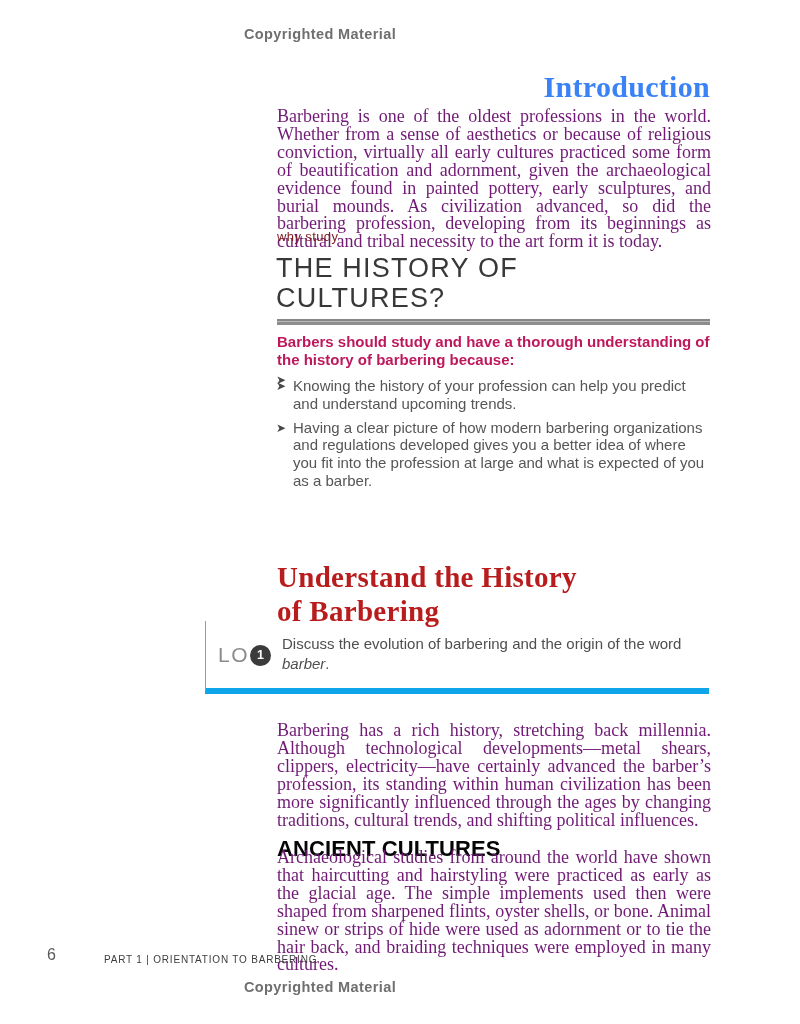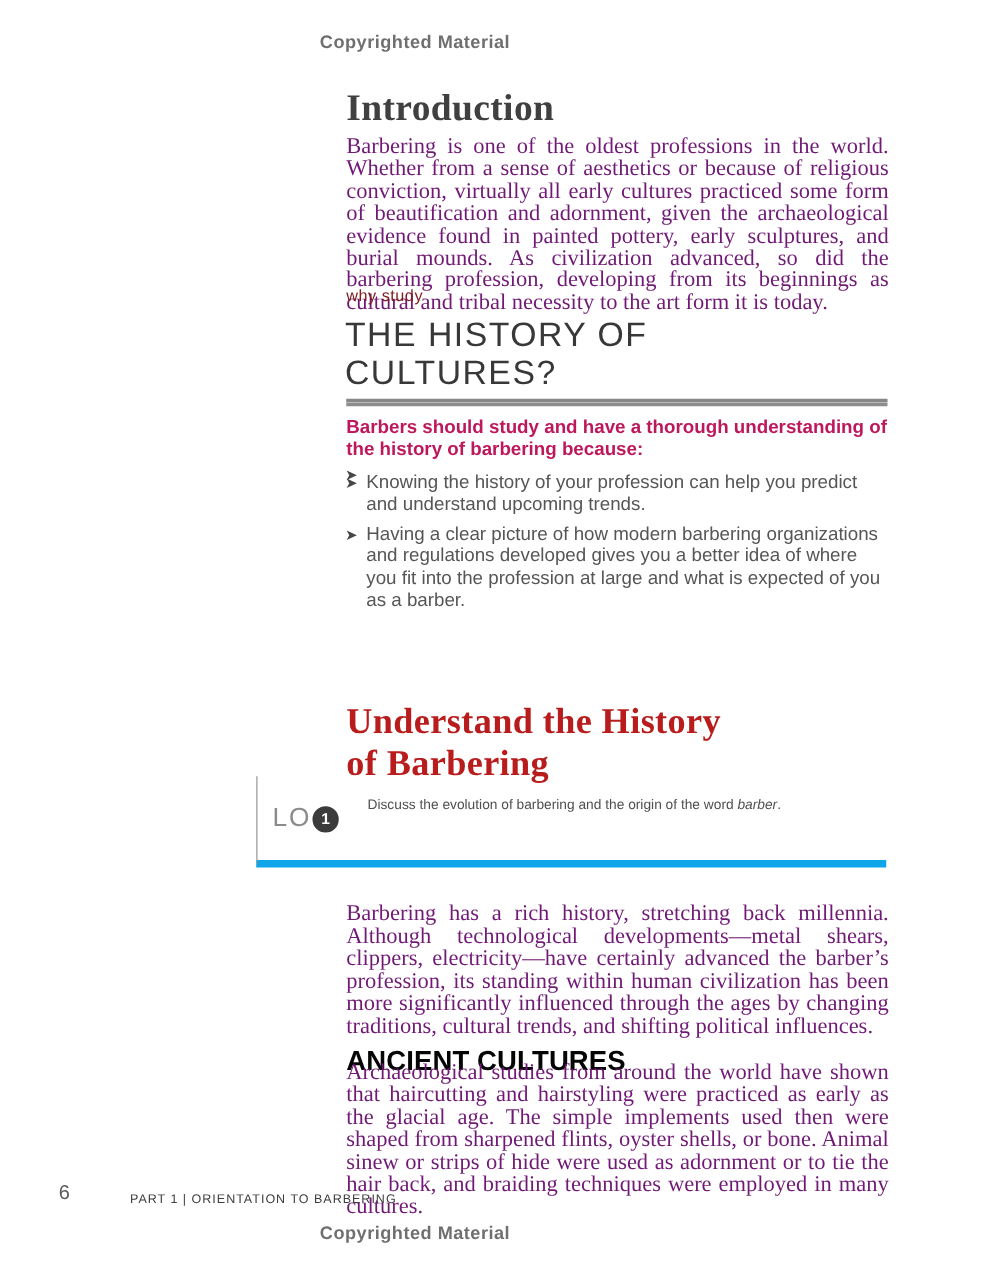"Copyrighted Material" .watermark { left: 12px -> 0 }
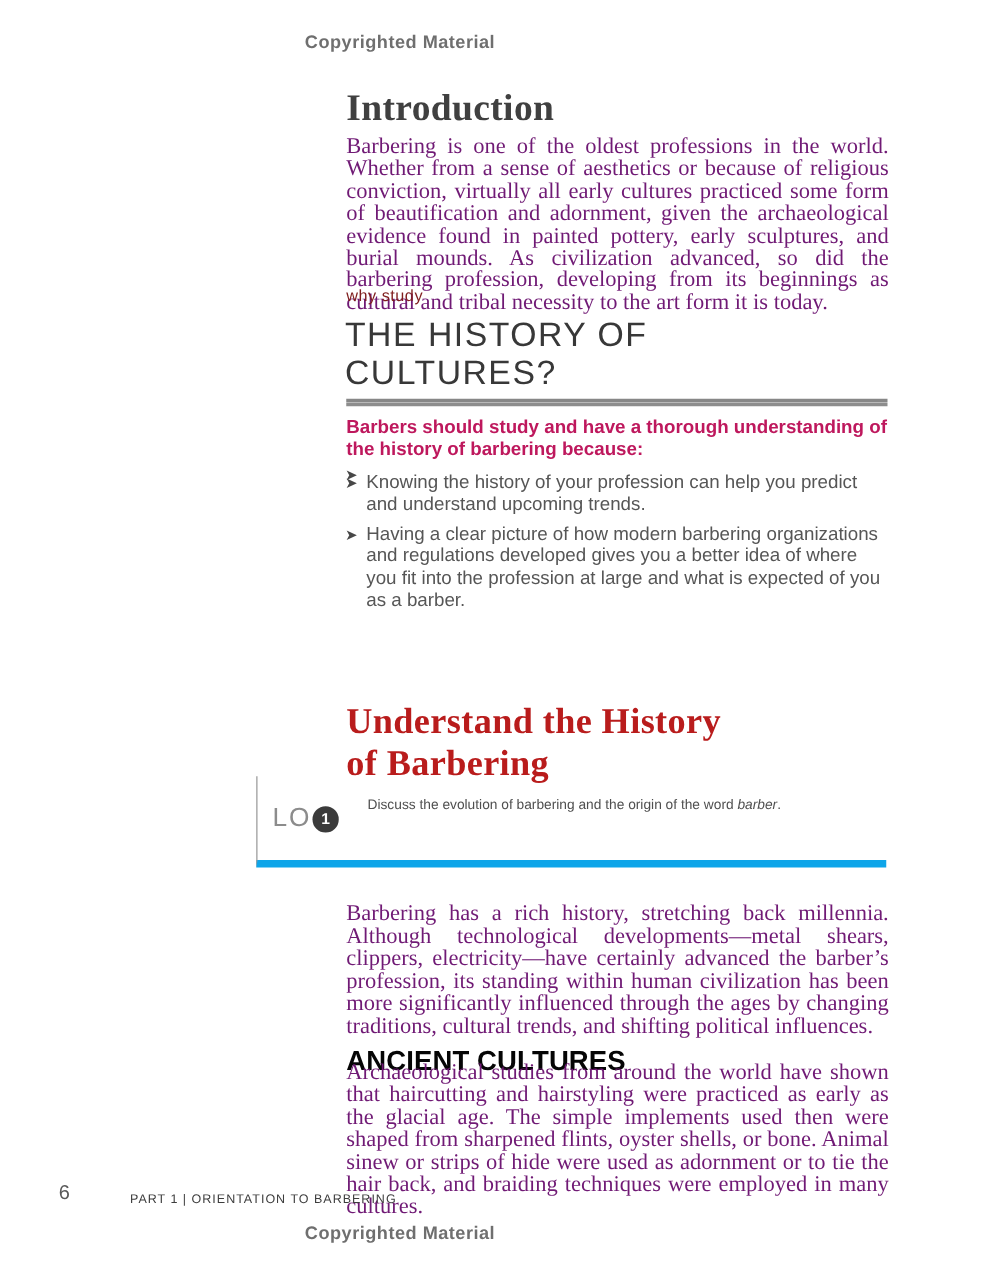"Introduction" .h1-intro { color: #404040 -> #3b82f6; text-align: none -> right }
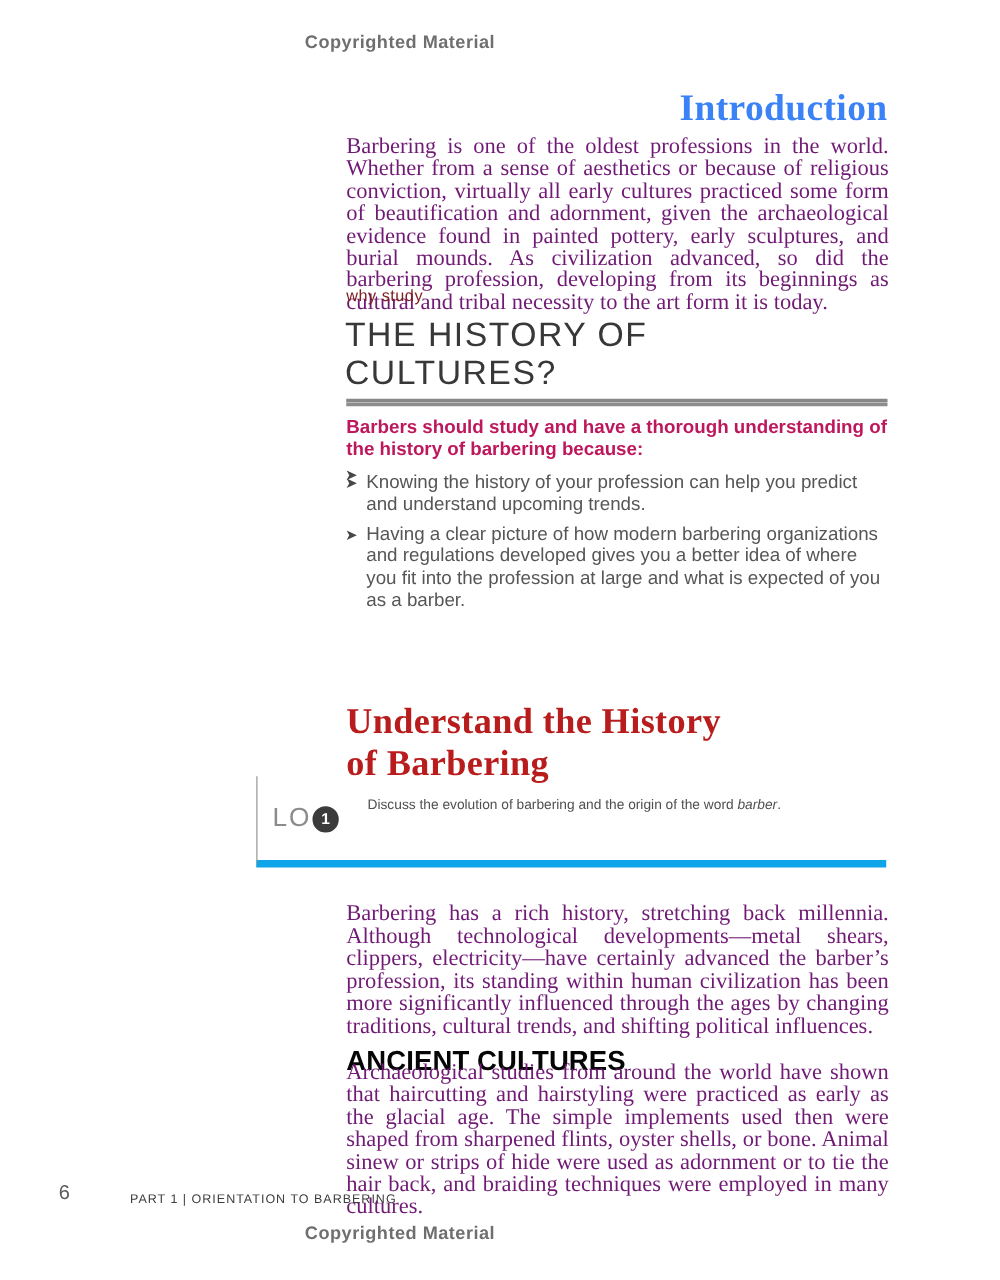"Discuss the evolution of barbering" .lo-text { font-size: 11px -> 15px; left: 88px -> 76px }
